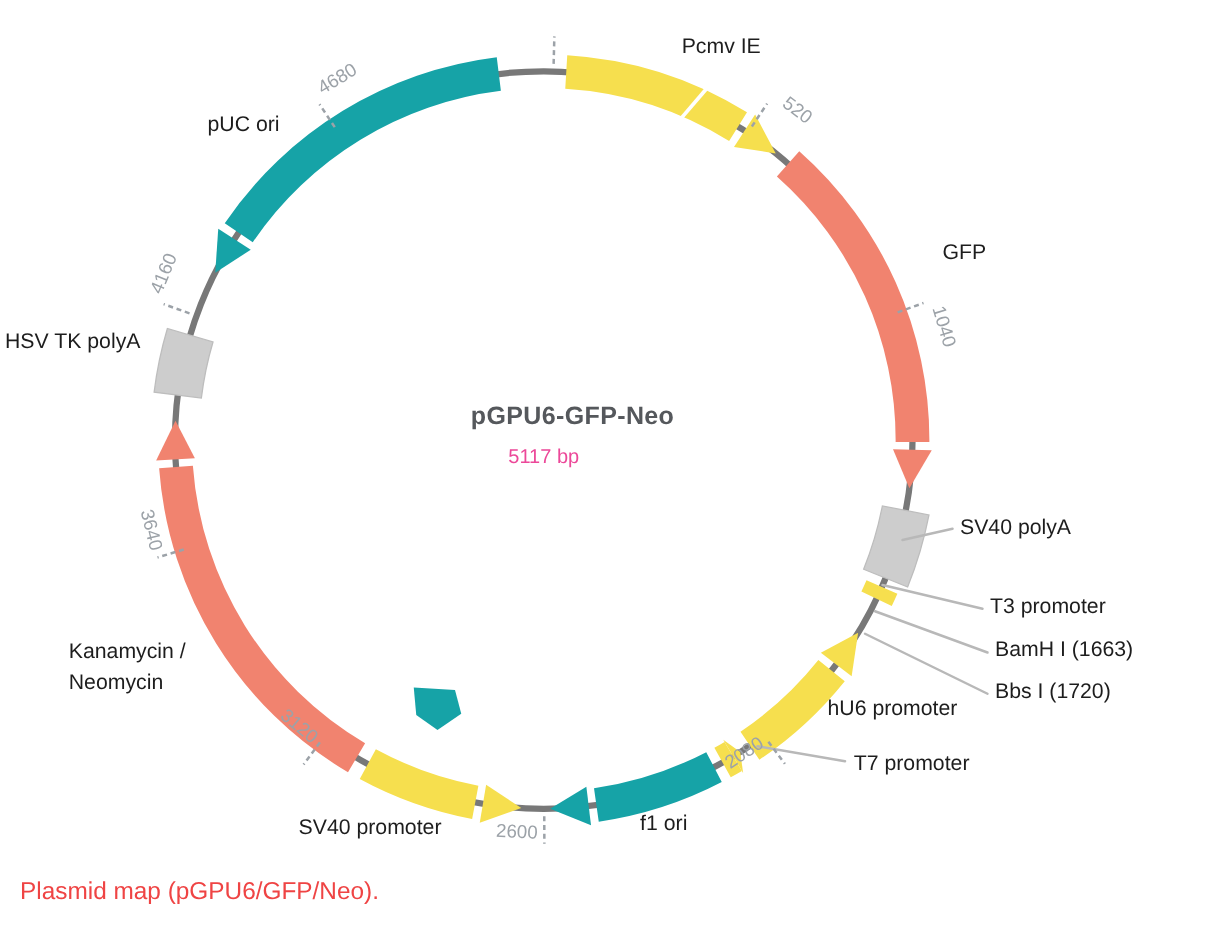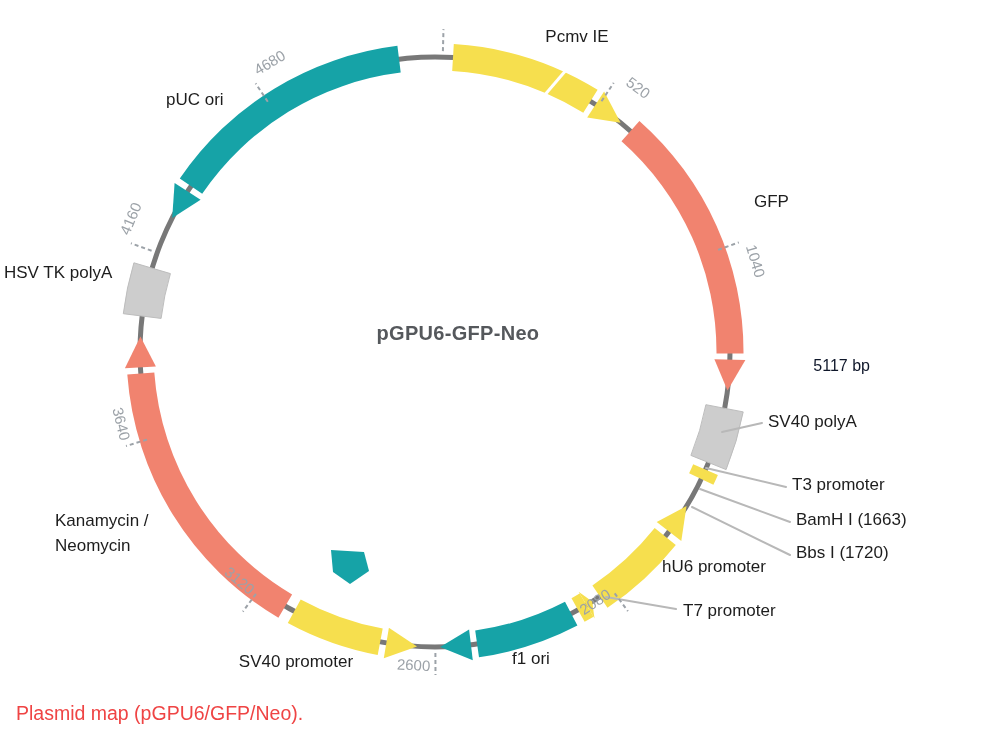"5117 bp" .subtitle { color: #0f172a -> #ec4899; text-align: right -> center }
